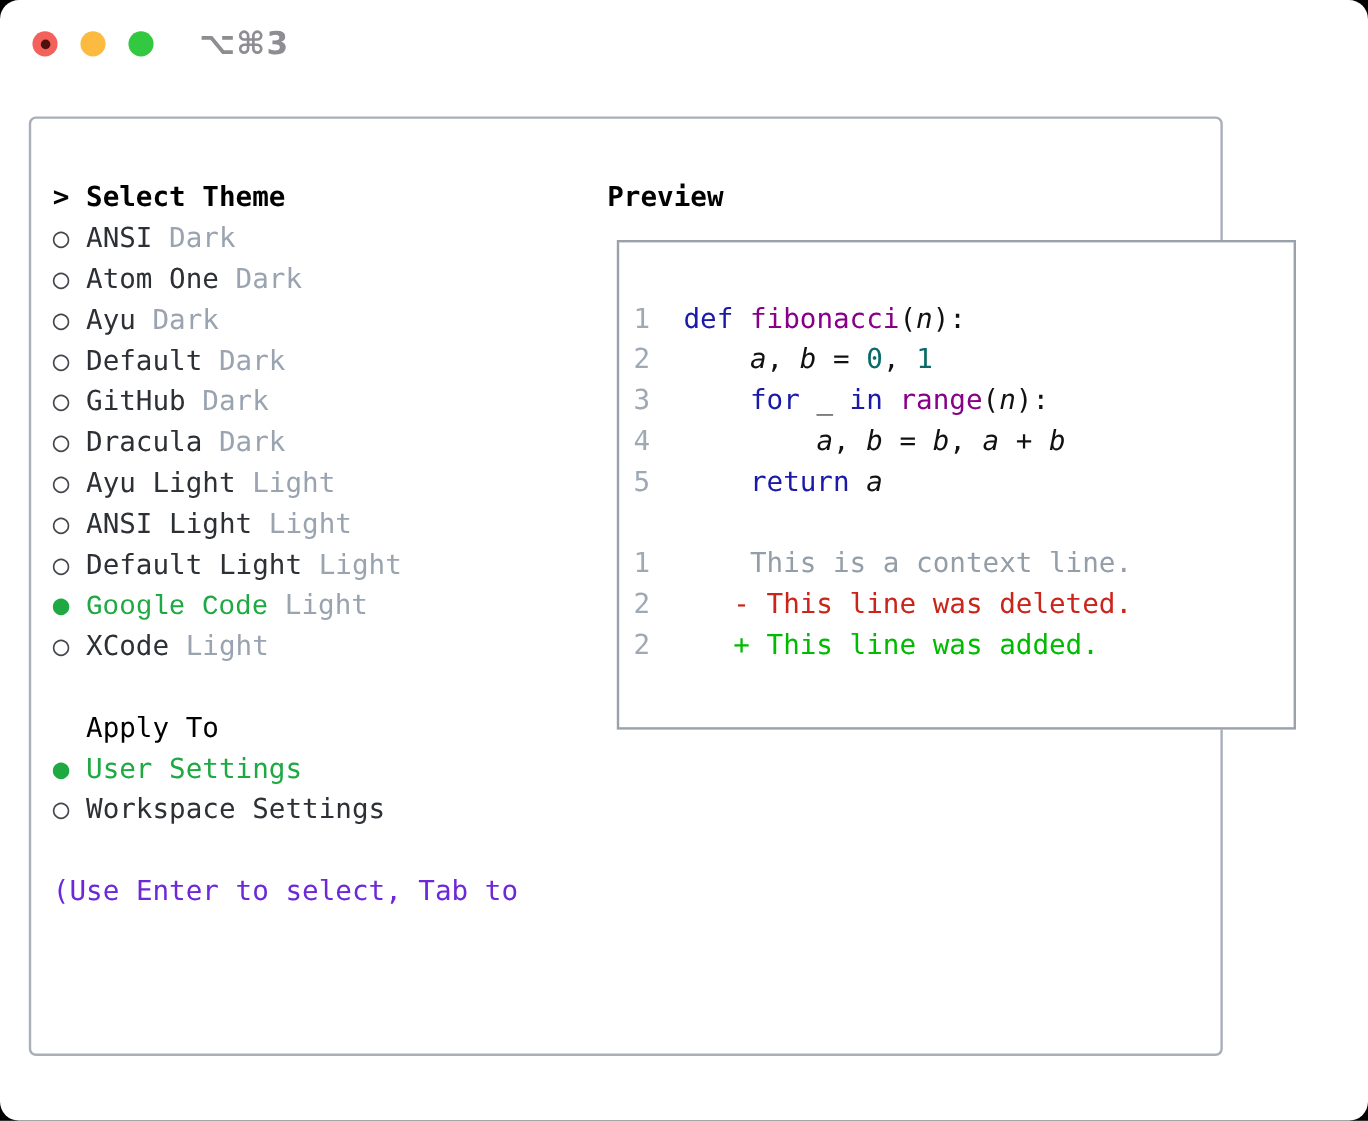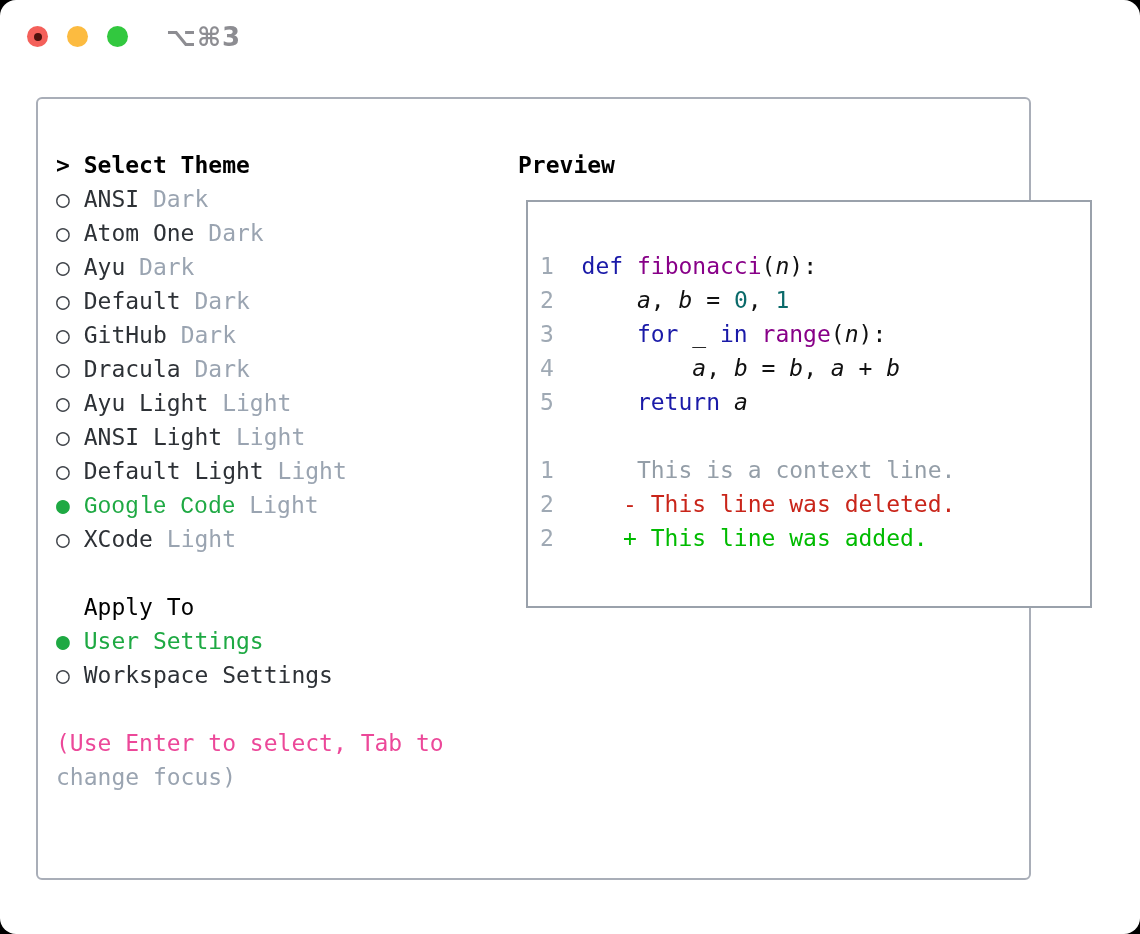"> Select Theme" .panel { left: 36px -> 24px }
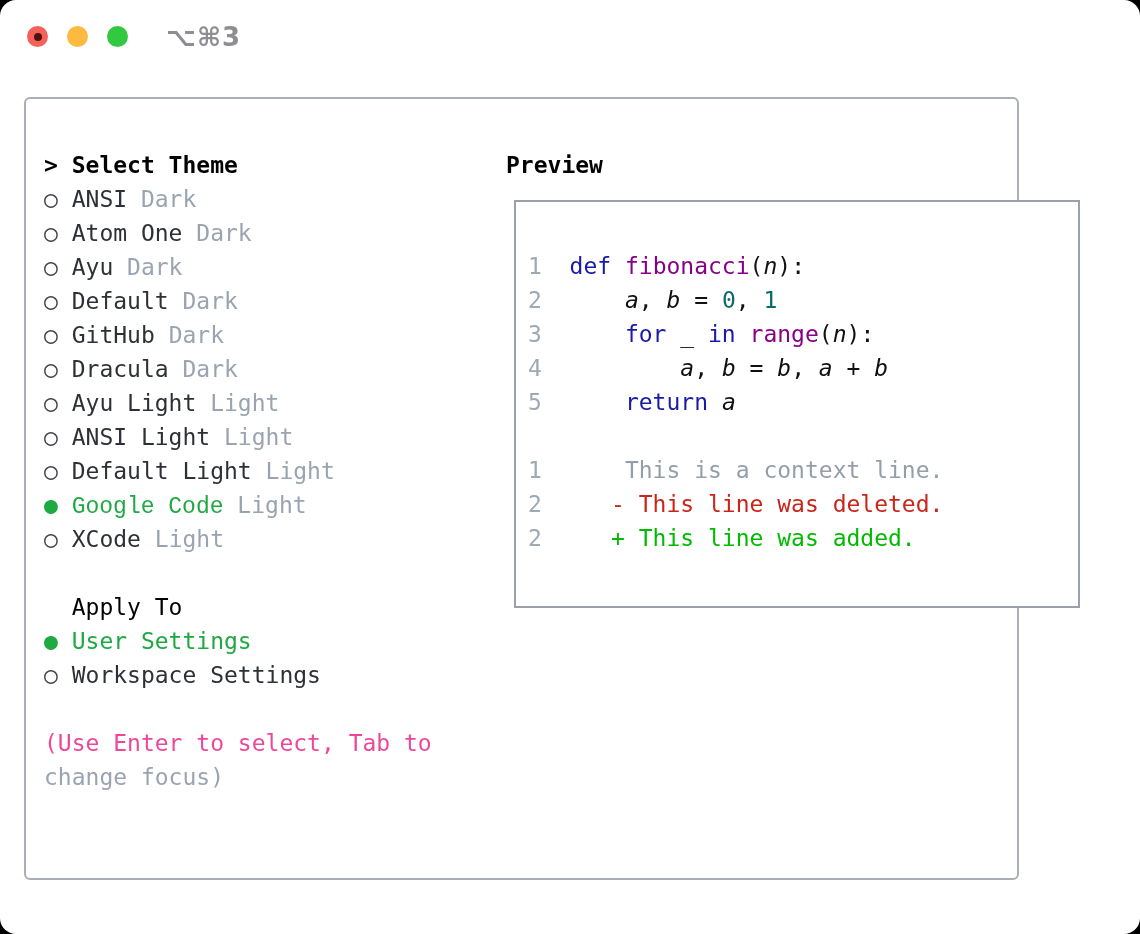"(Use Enter to select, Tab" div.row { color: #ec4899 -> #6d28d9 }
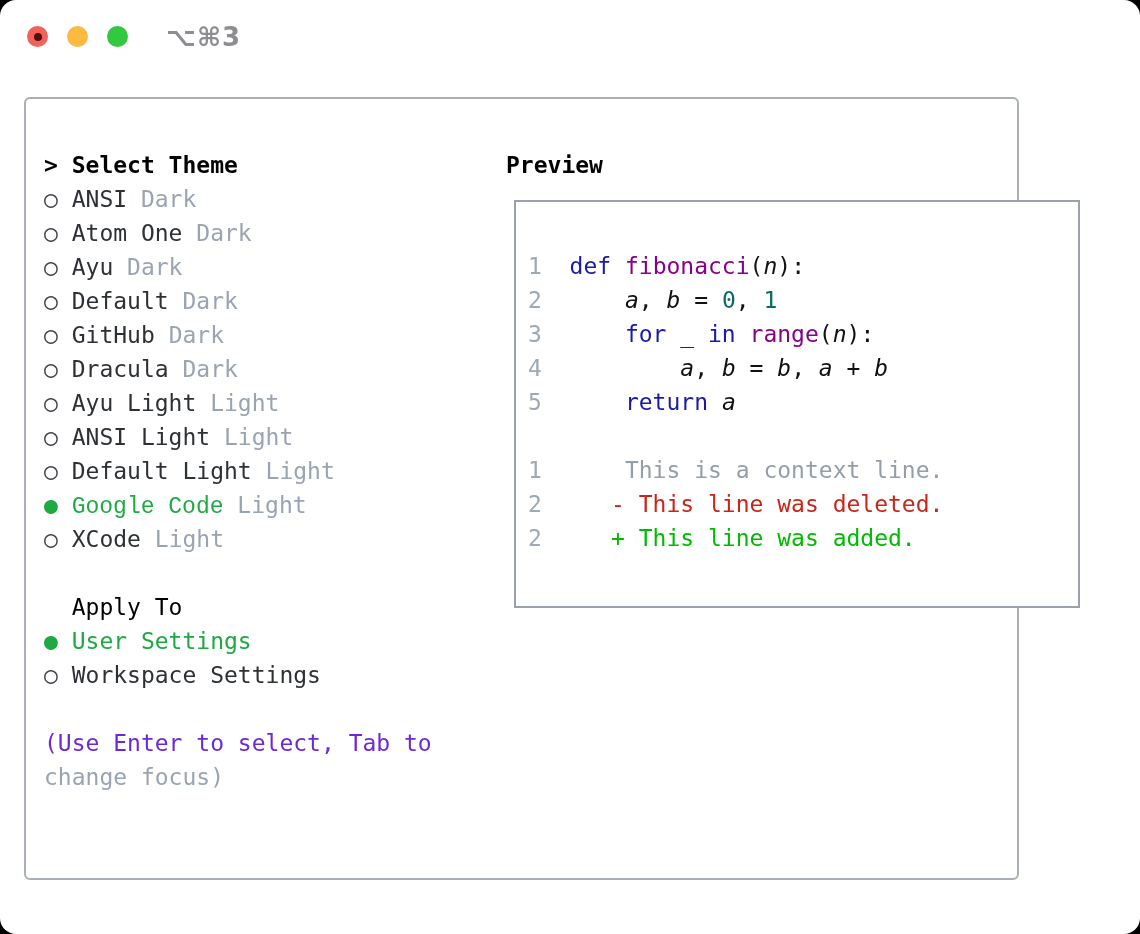"change focus)" div.row { html: <div>change focus)</div> -> none }
